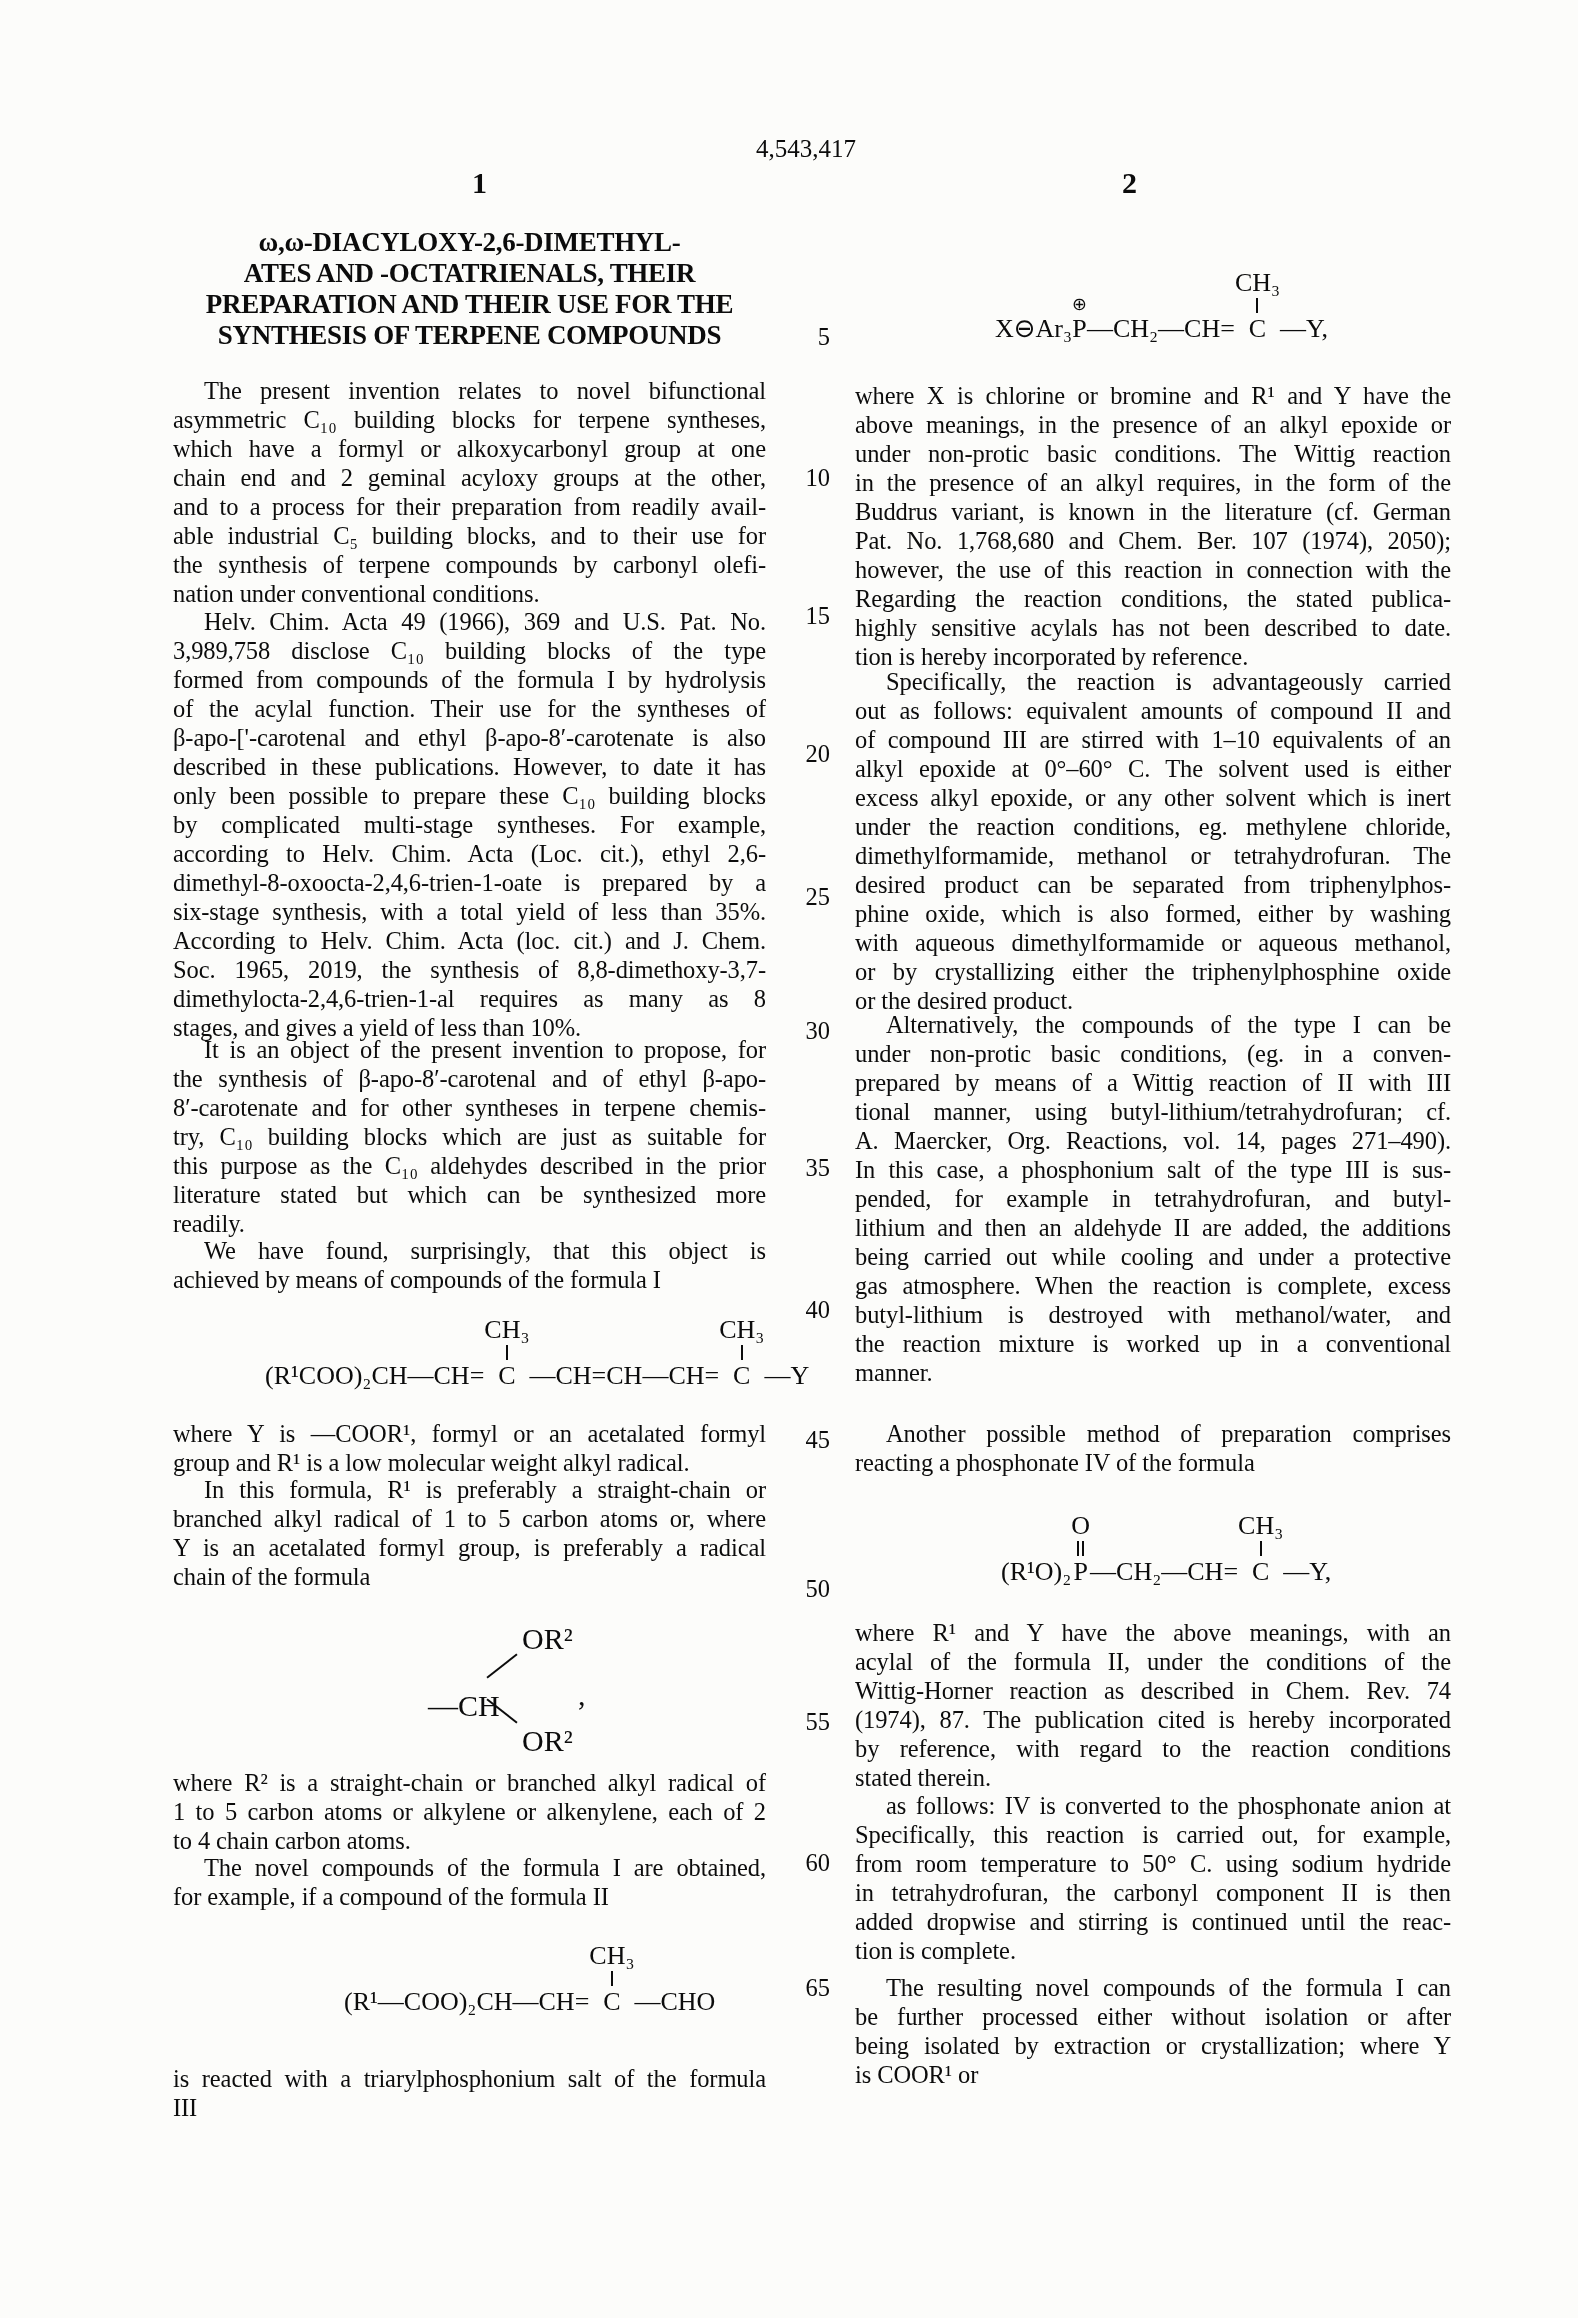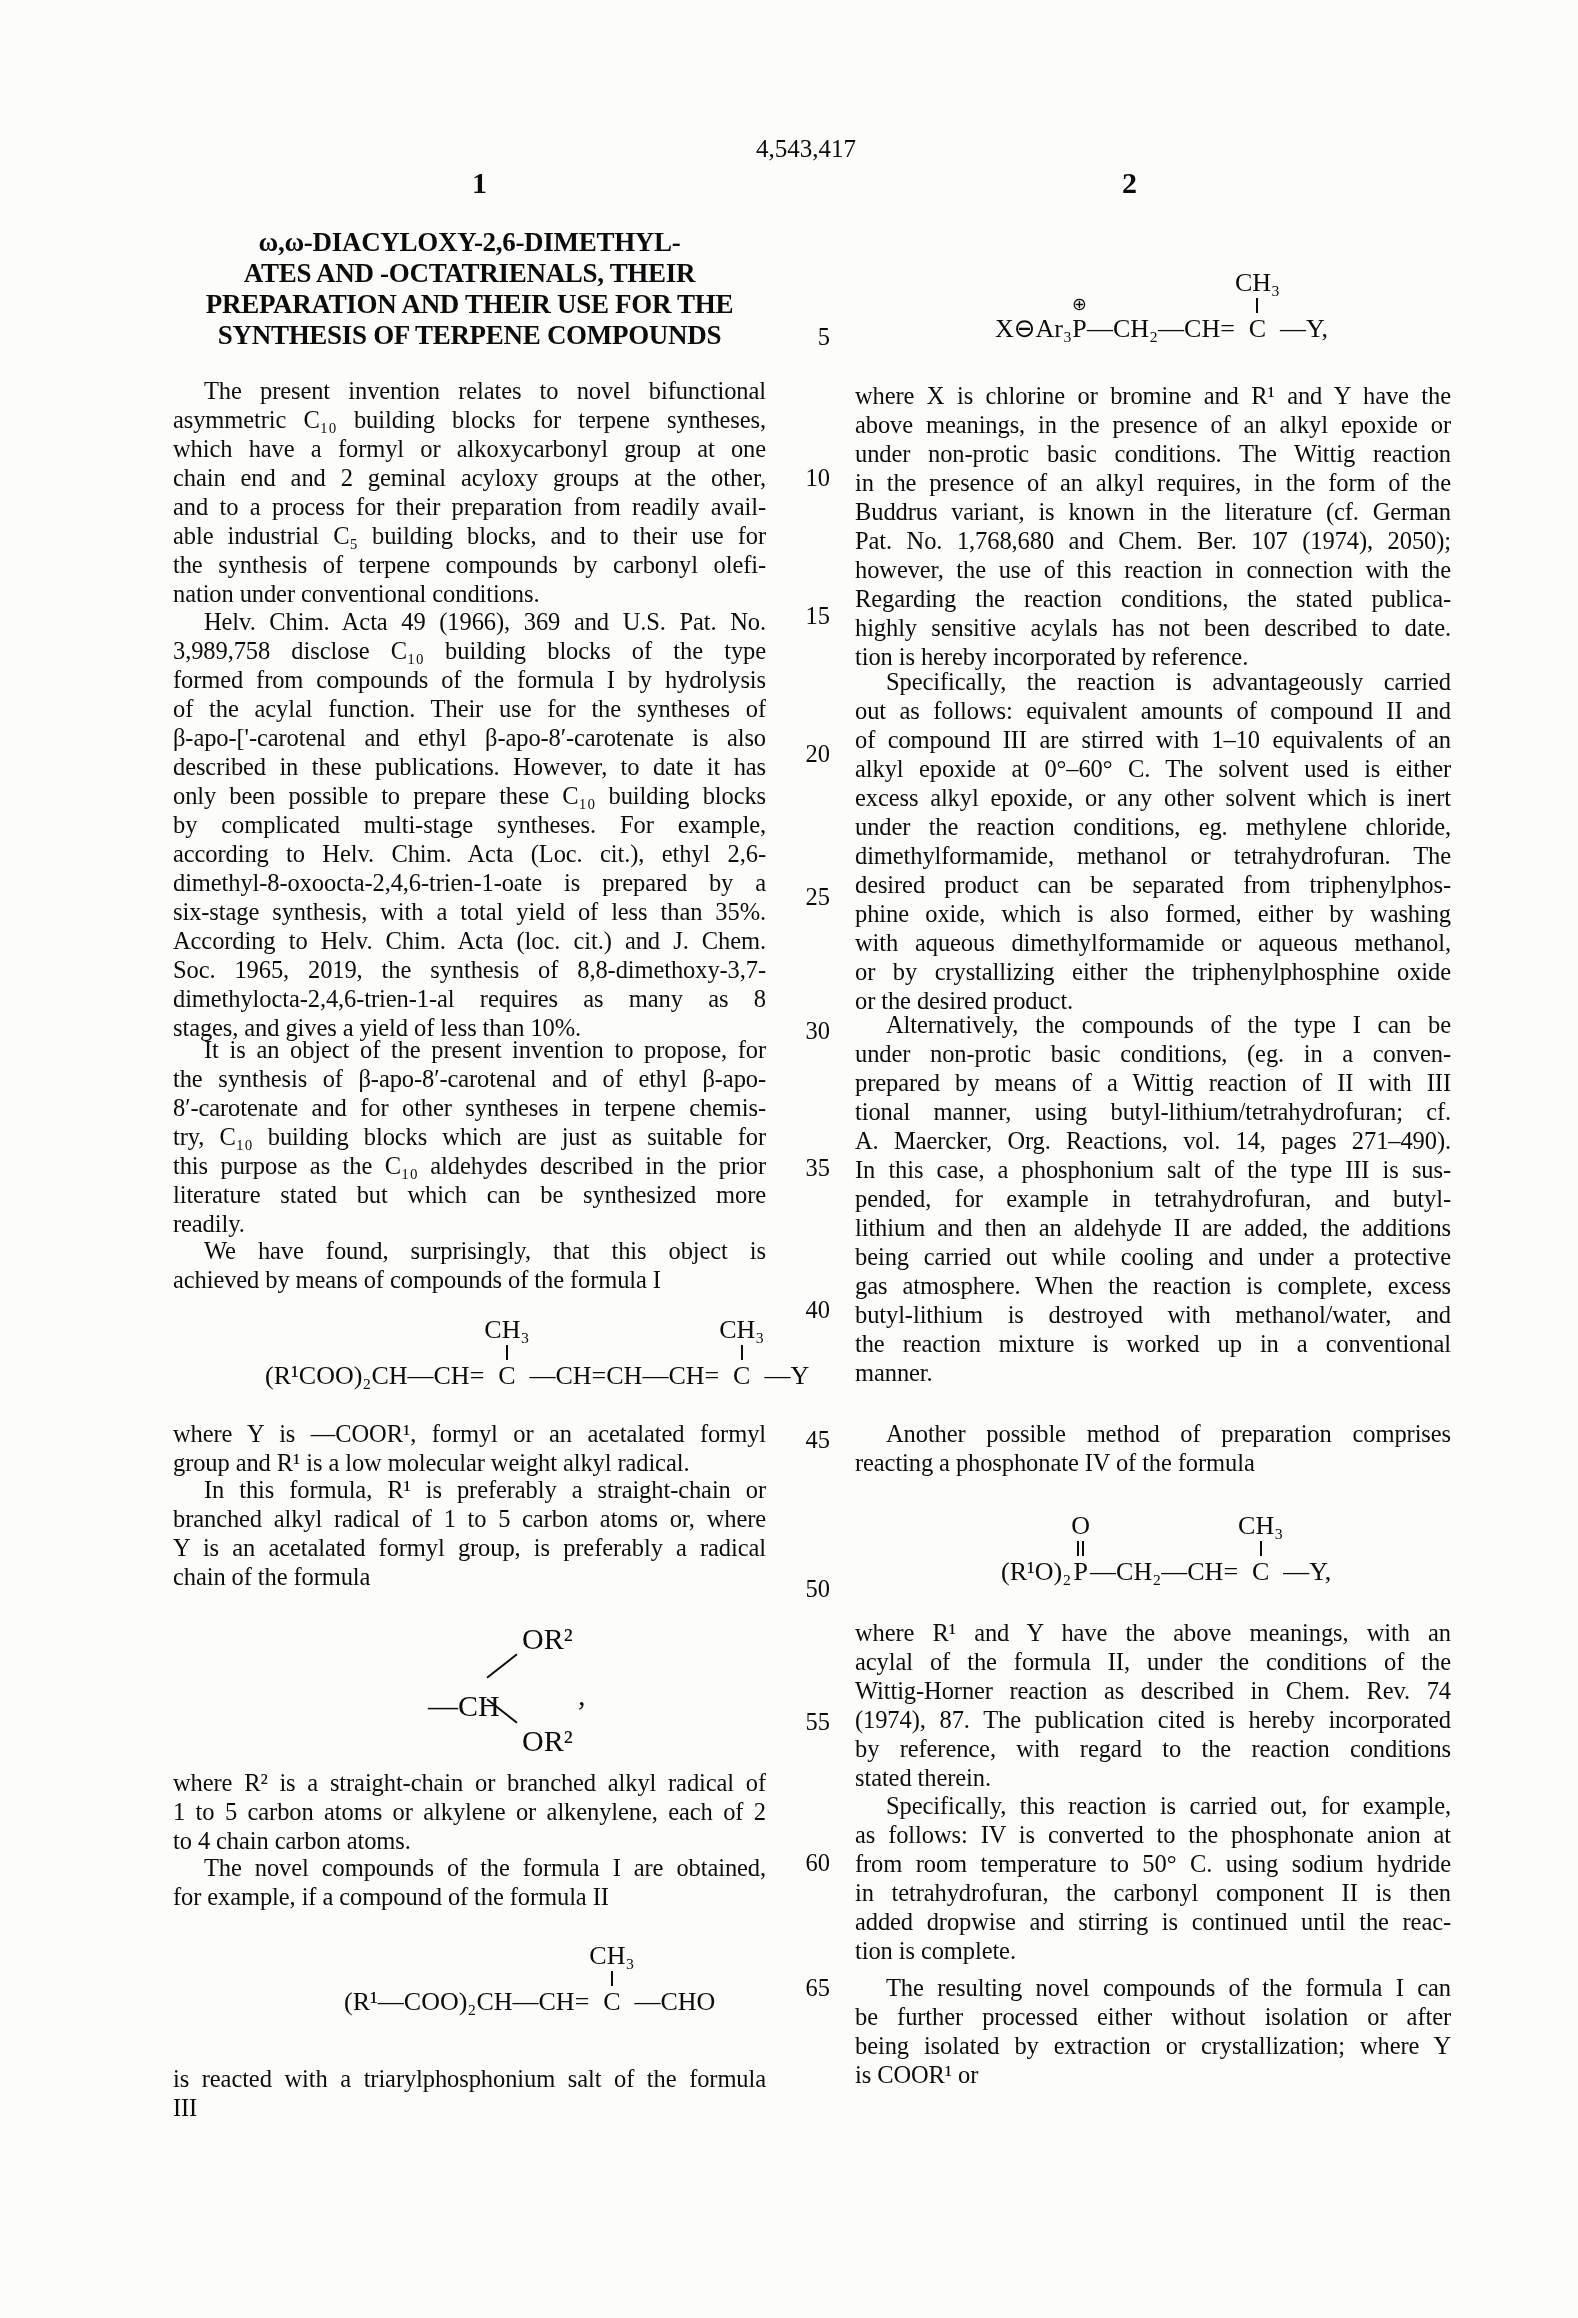"Specifically, this reaction is carried" div.tl { order: before "as follows: IV is converted" -> after "as follows: IV is converted" }
